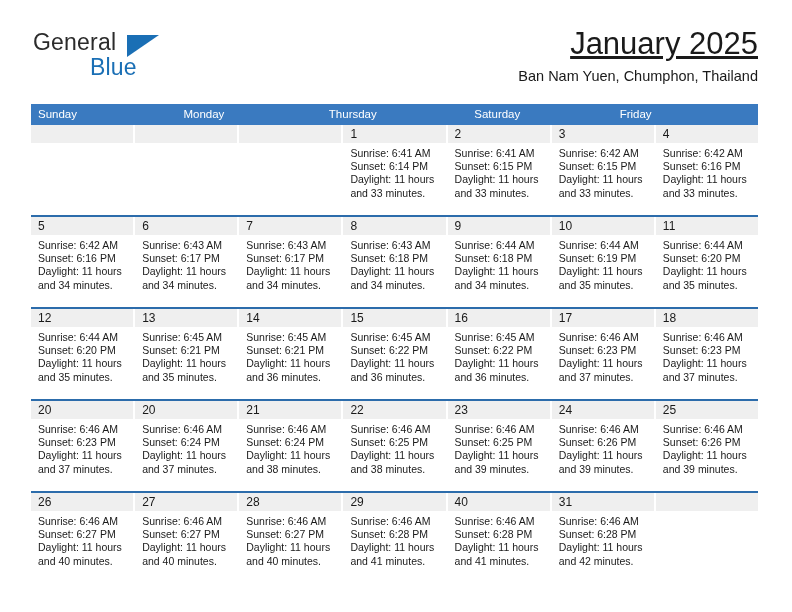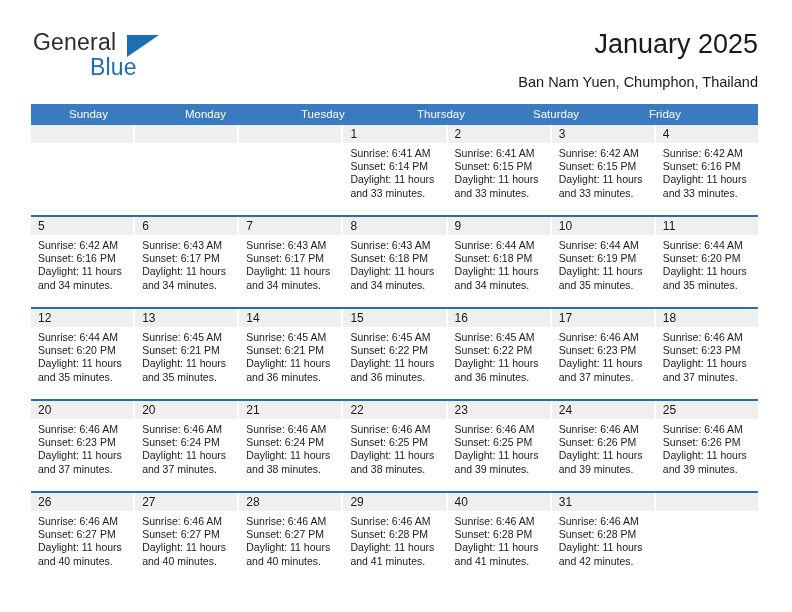"January 2025" .cal-title { font-size: 27px -> 31px; text-decoration: none -> underline }
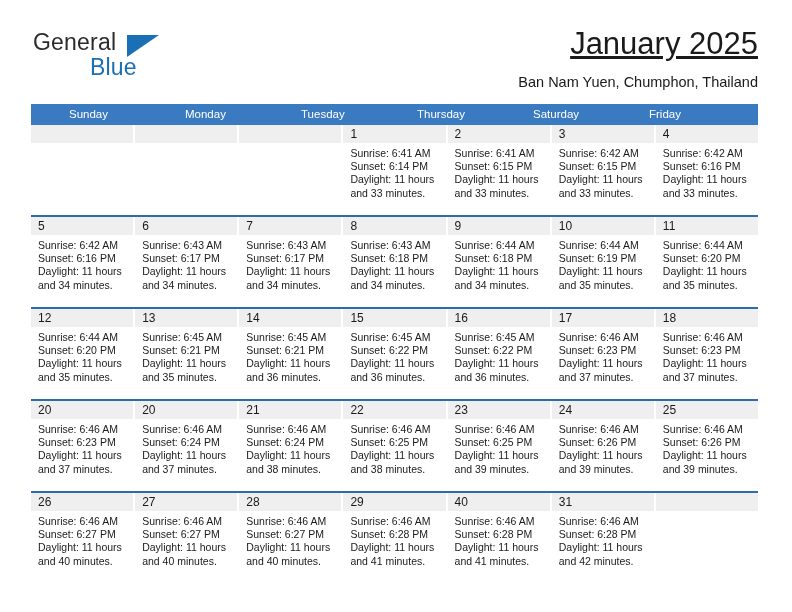"Ban Nam Yuen, Chumphon, Thailand" .cal-subtitle { margin-top: 12px -> 6px }
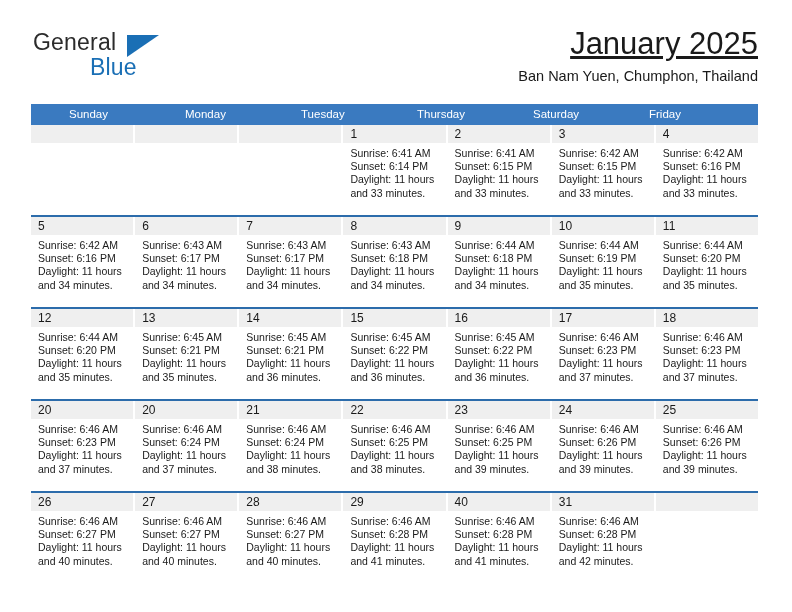"Sunday" .weekday-header { padding-left: 31px -> none }
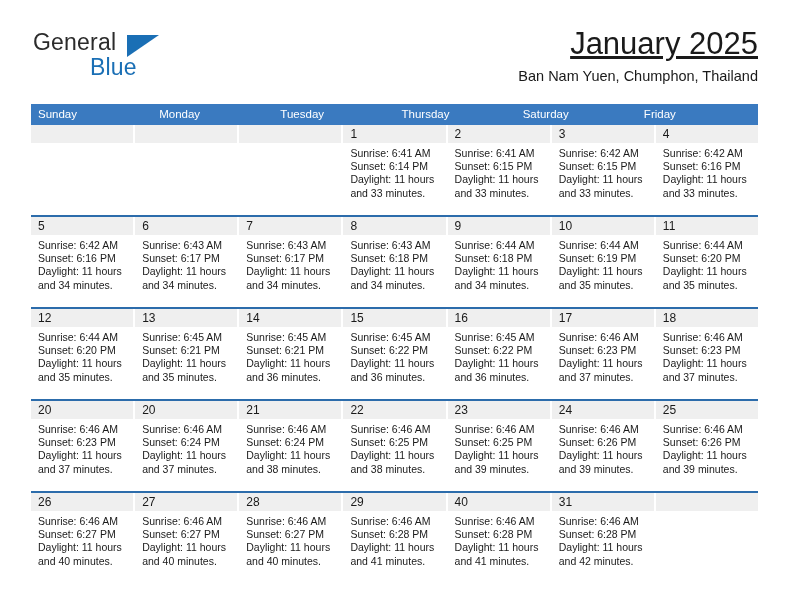"Tuesday" div.weekday-cell { html: <div>Tuesday</div> -> none }
